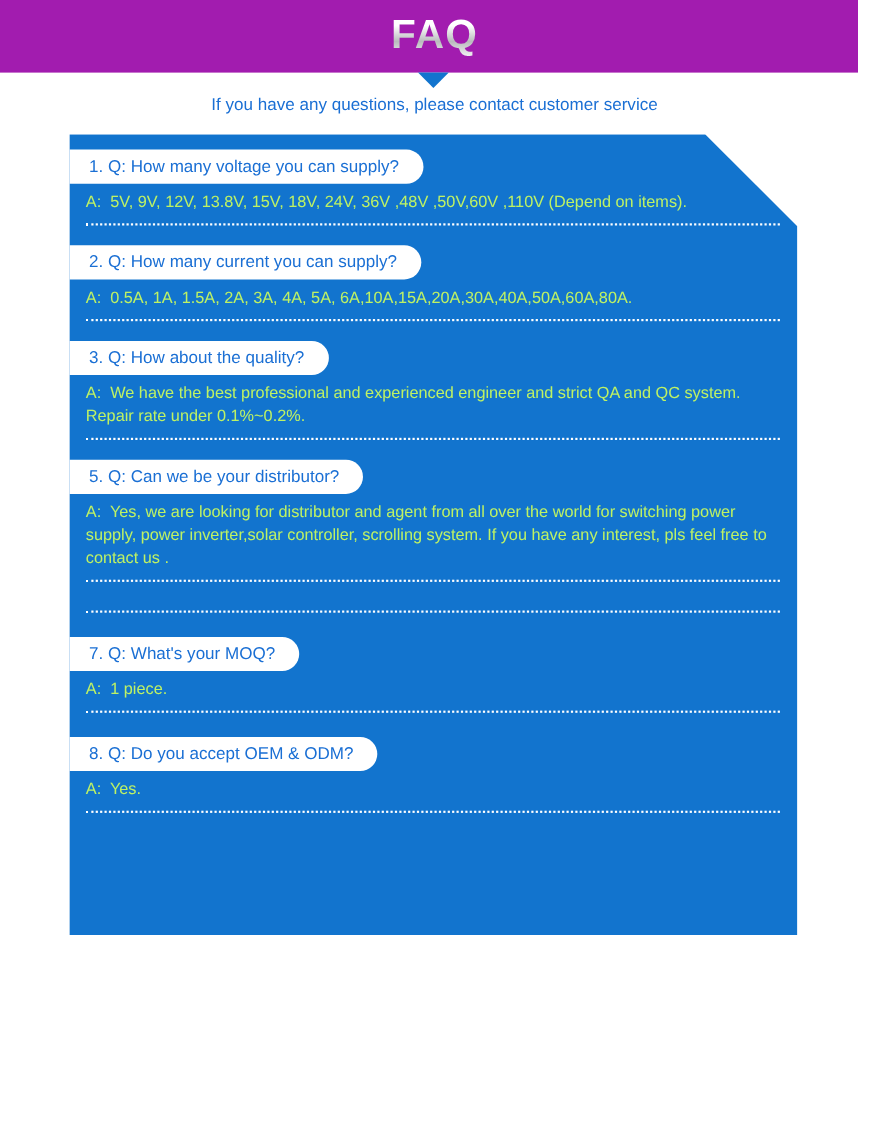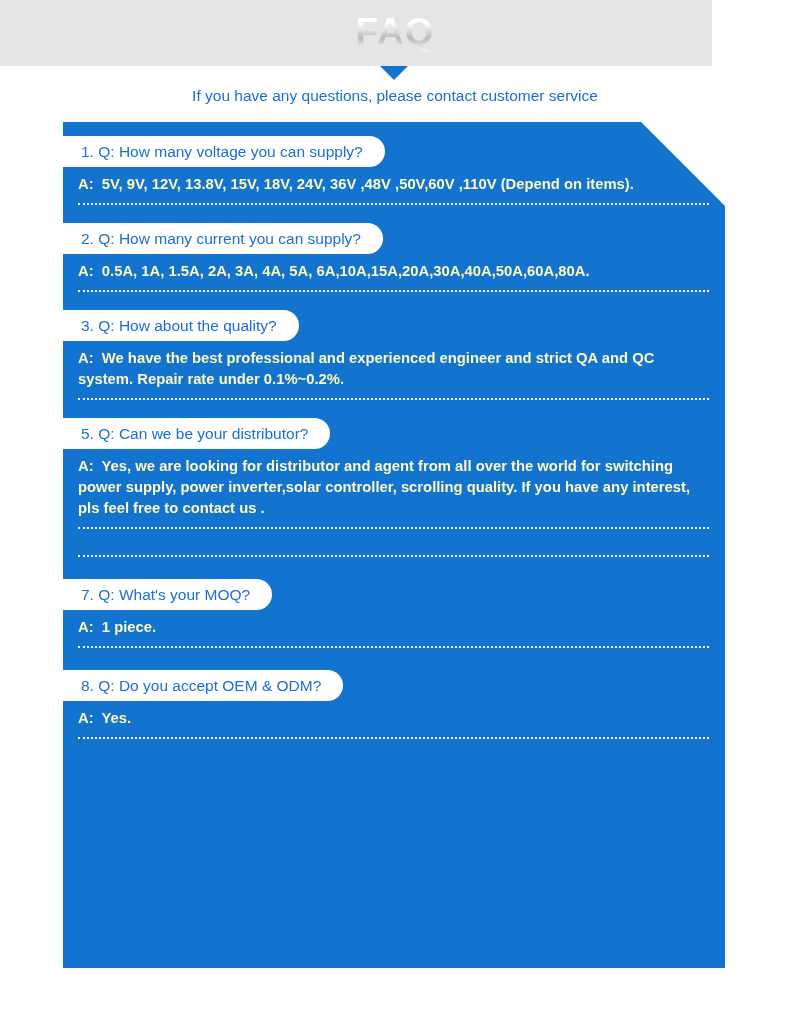"FAQ" .header-band { background: #e5e5e5 -> #a21caf; width: 712px -> 780px }
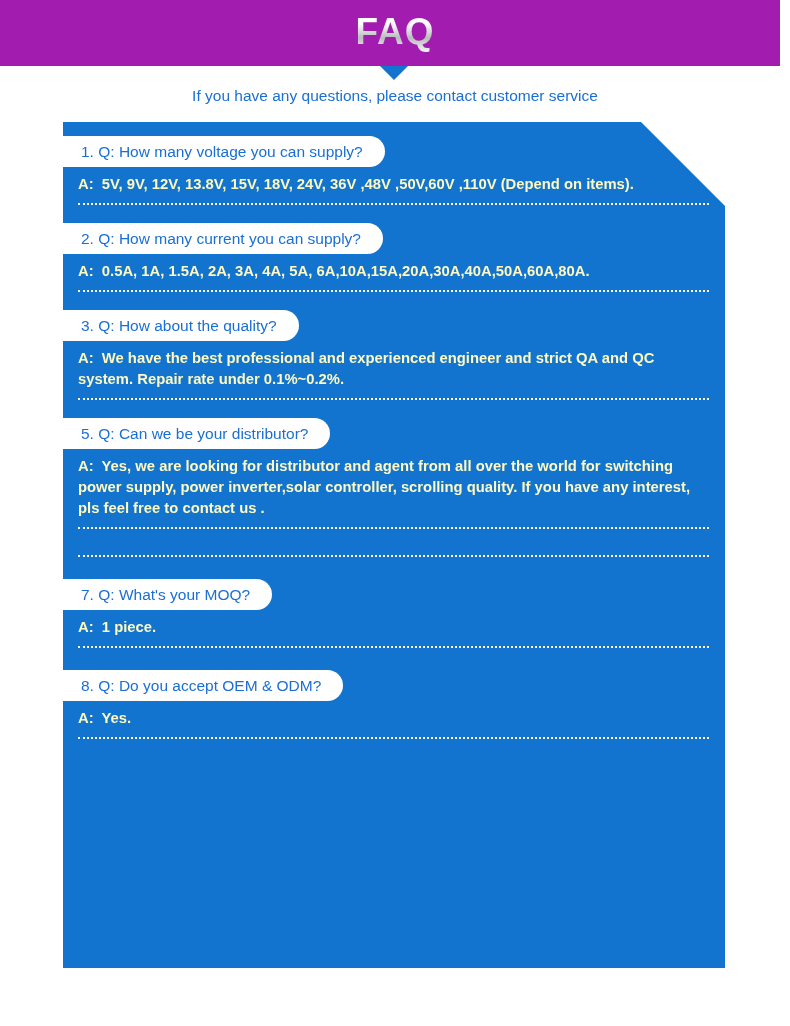"1. Q: How many voltage" .faq-panel { height: 846px -> 728px }
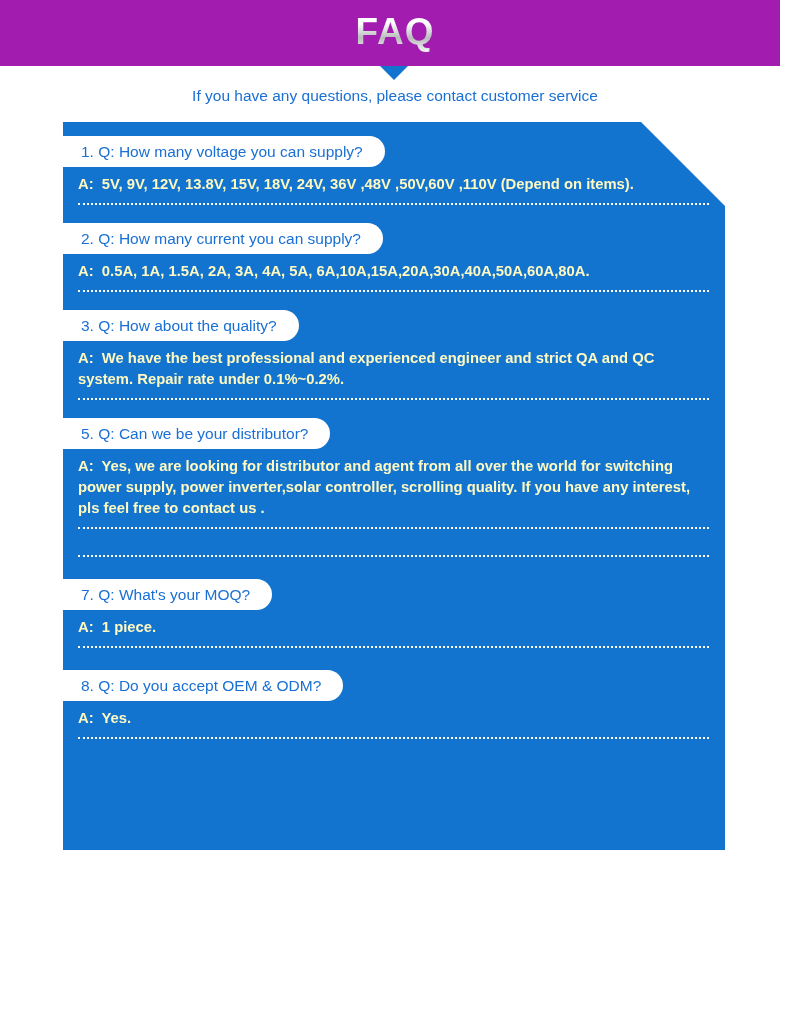"A: 5V, 9V, 12V, 13.8V," .a-text { color: #fef9c3 -> #bef264; font-weight: 700 -> 400 }
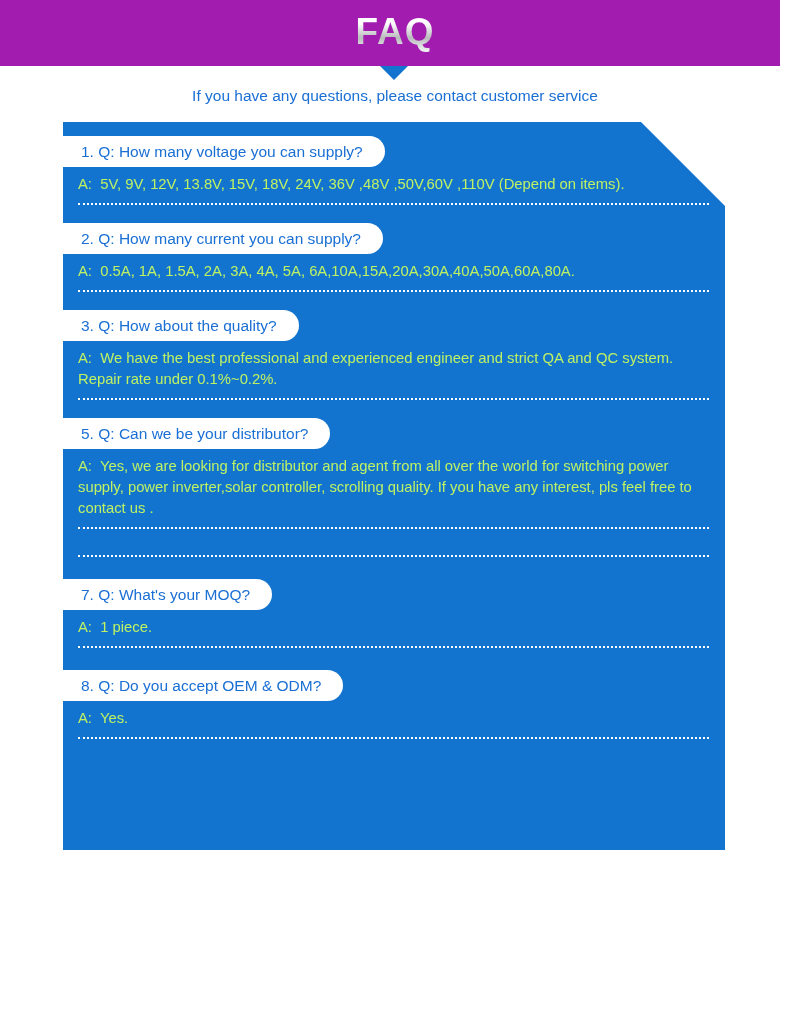"A: Yes, we are looking" div.a-text { text: quality -> system }
